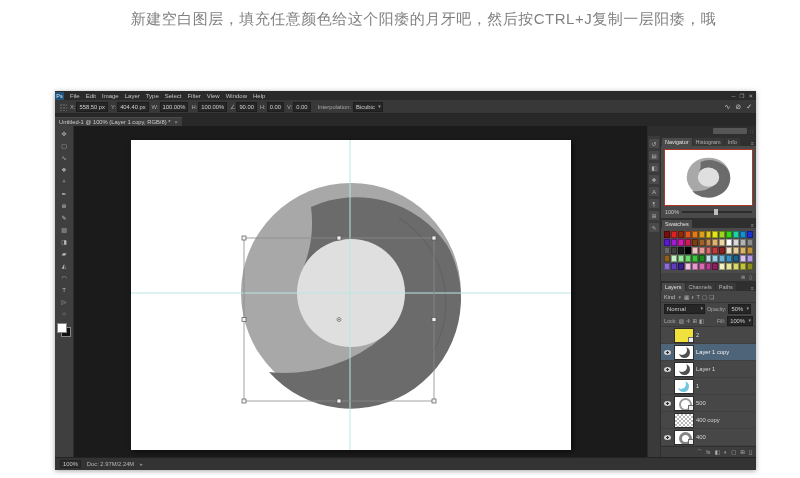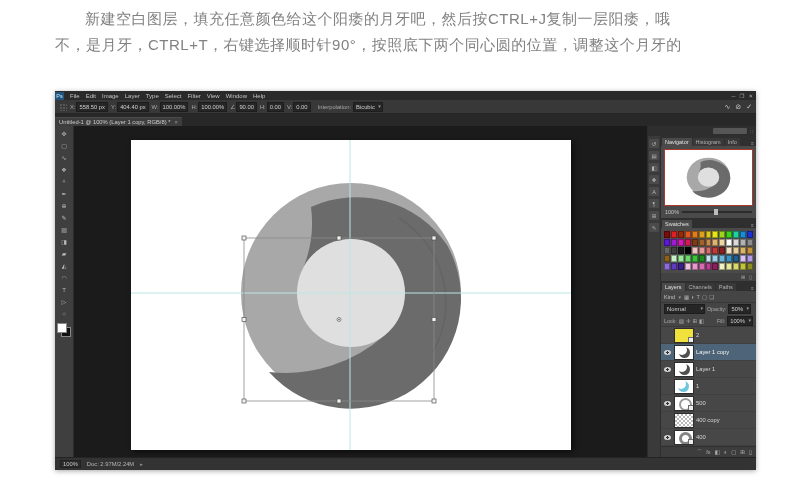"新建空白图层，填充任意颜色给这个阳痿的月牙吧，然后按CTRL+J复制一层阳痿，哦" .intro .ln:first-child { text-align: none -> center }
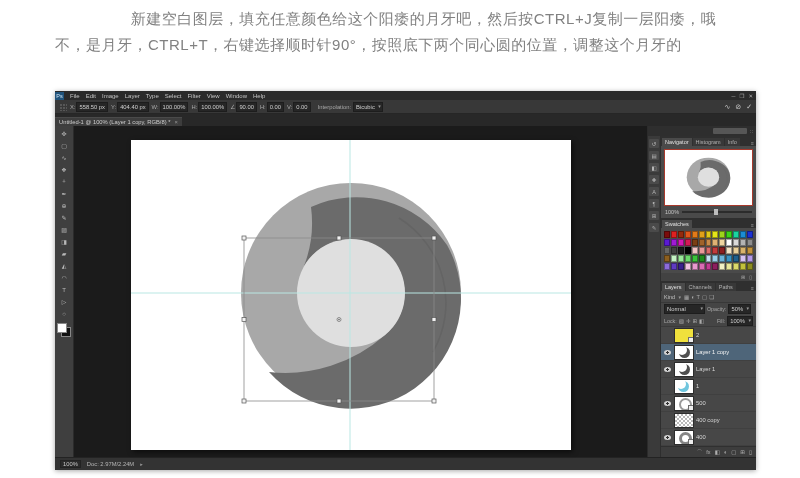"不，是月牙，CTRL+T，右键选择顺时针90°，按照底下两个同心圆的位置，调整这" div.ln { html: <div>不，是月牙，CTRL+T，右键选择顺时针90°，按照底下两个同心圆的位置，调整这个月牙的</div> -> none }
